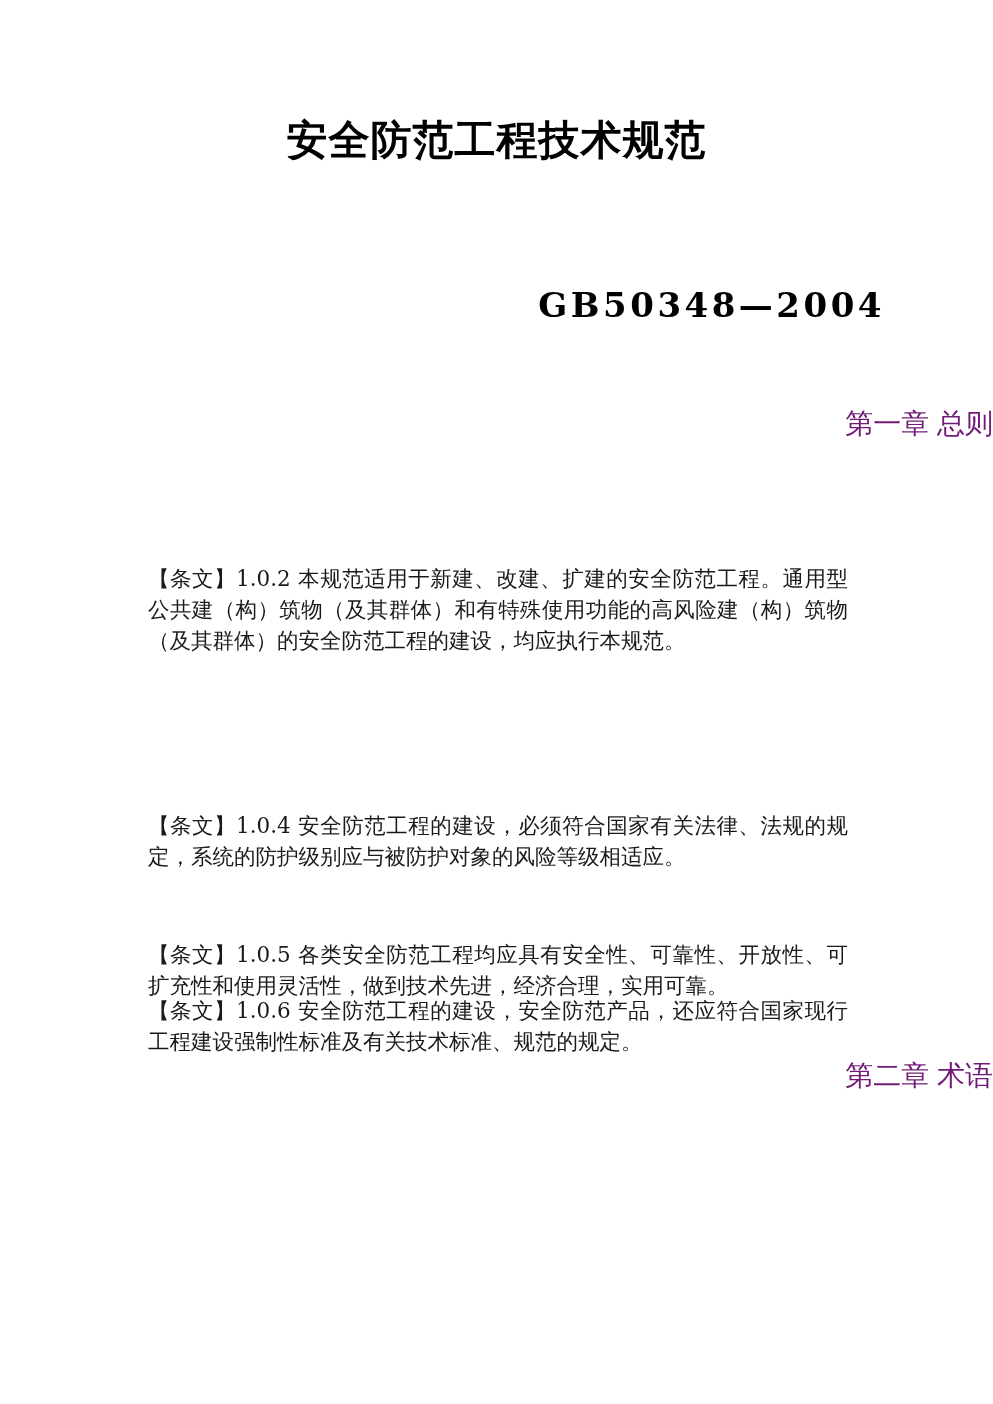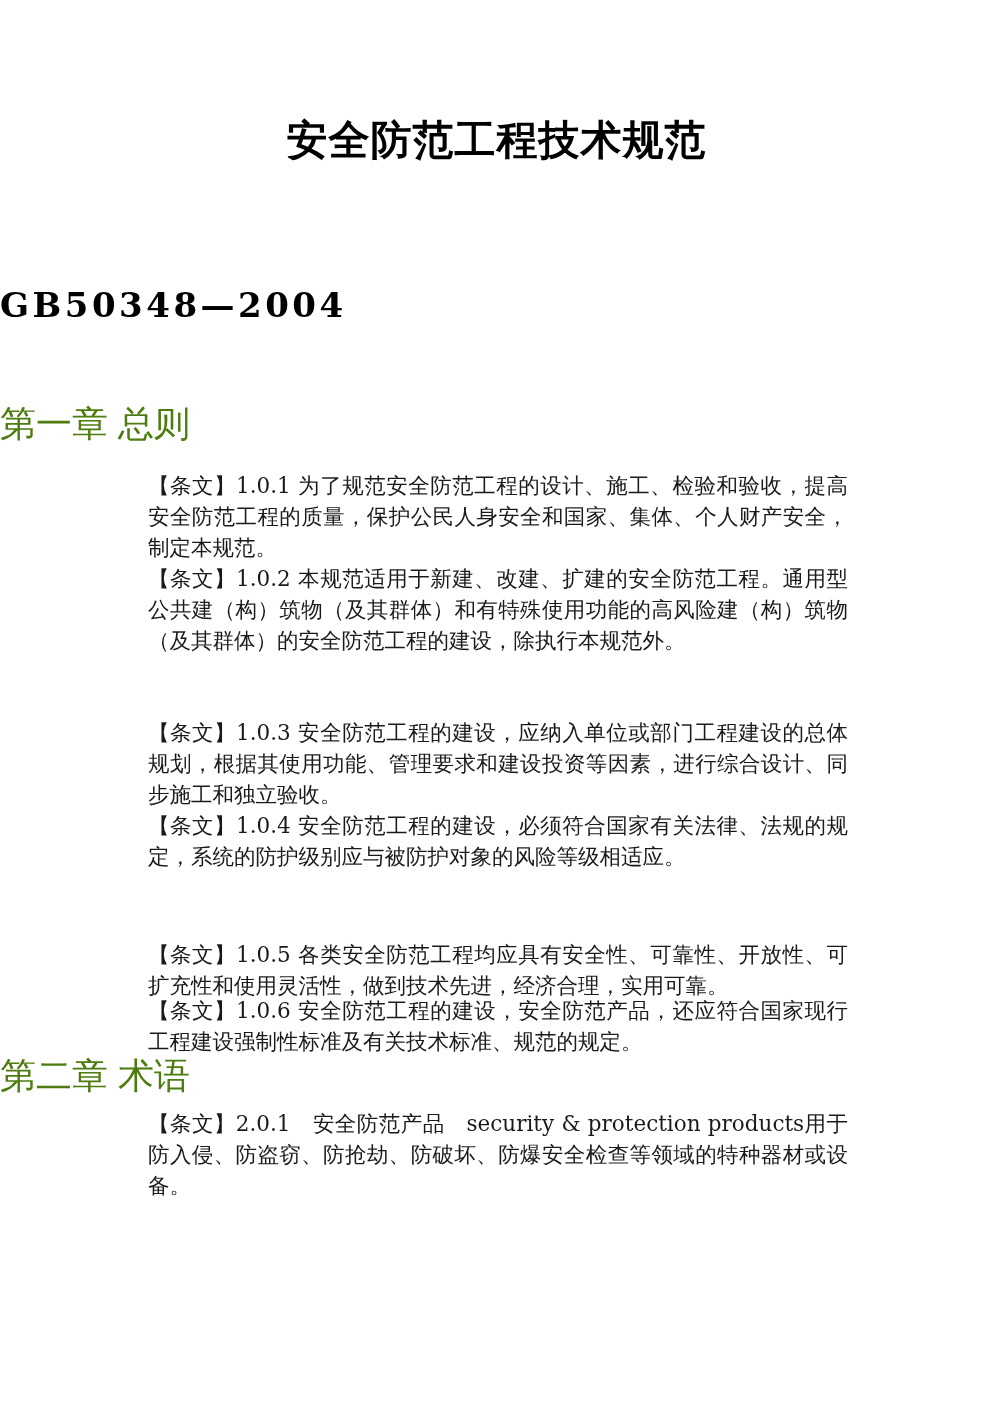"GB50348—2004" .std-number { padding-right: 76px -> 108px; text-align: left -> right }
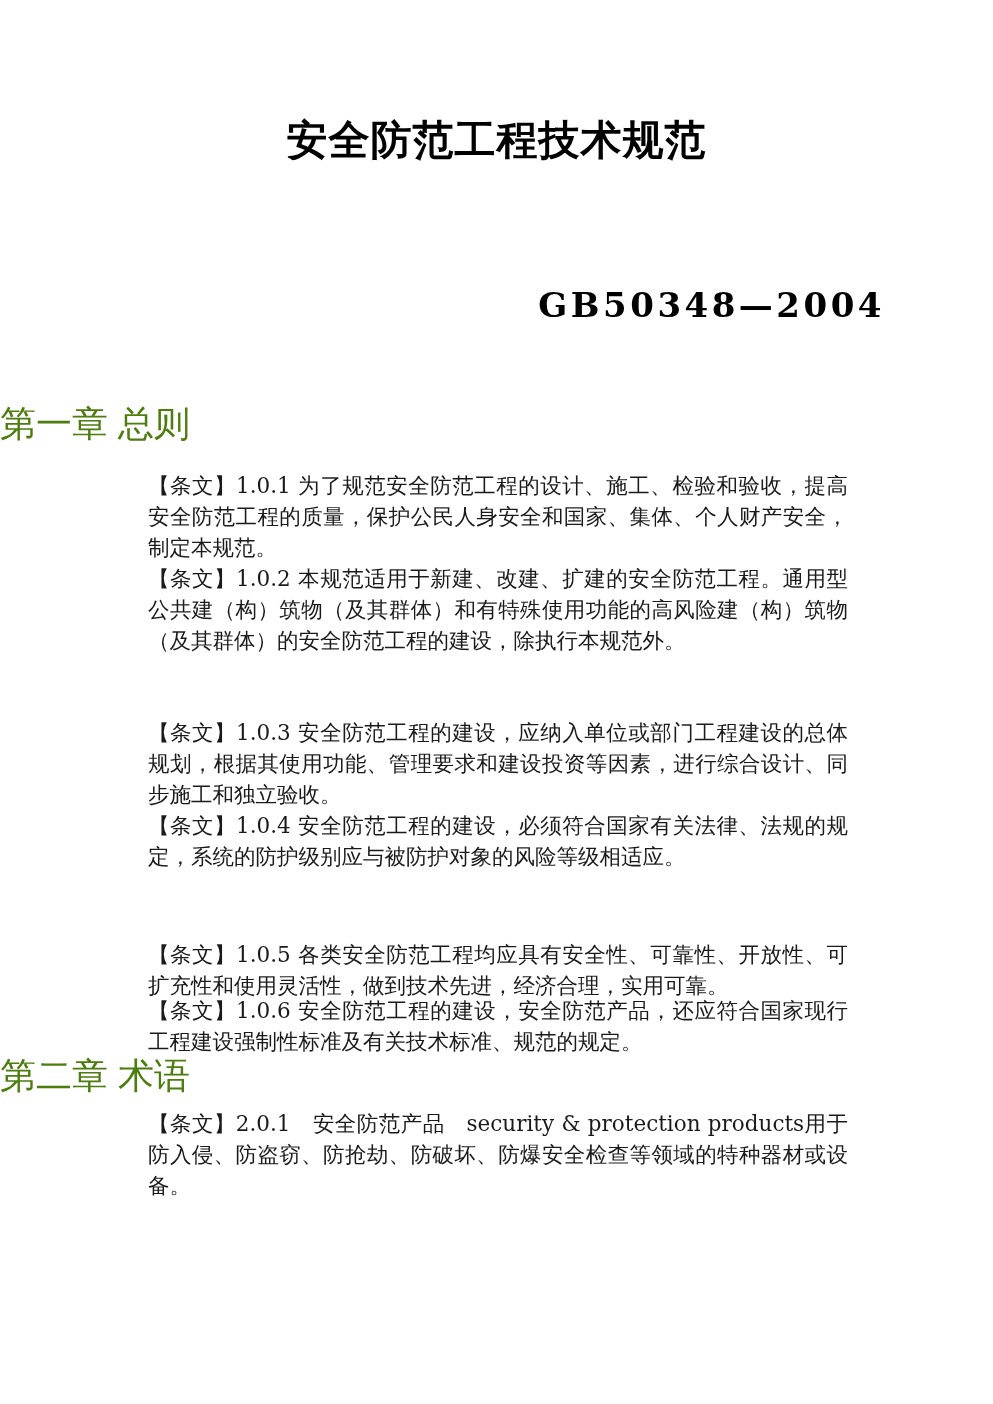"第一章 总则" .chapter-heading { color: #4d7c0f -> #701a75; font-size: 36px -> 28px; text-align: left -> right }
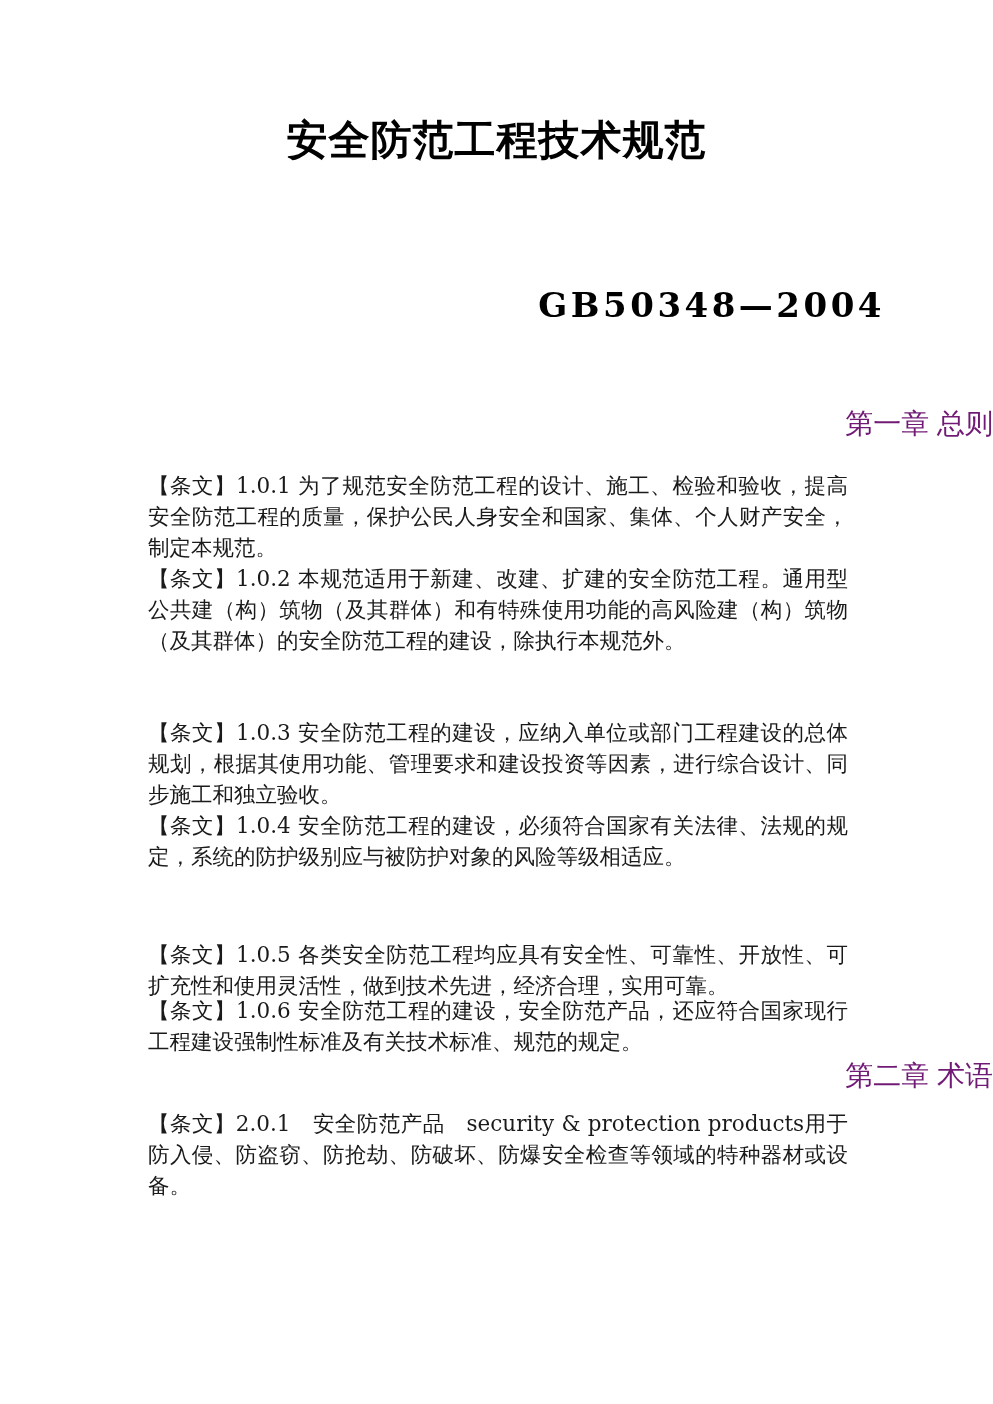"【条文】1.0.1" div.body-block { html: <div>【条文】1.0.1 为了规范安全防范工程的设计、施工、检验和验收，提高安全防范工程的质量，保护公民人身安全和国家、集体、个人财产安全，制定本规范。</div> -> none }
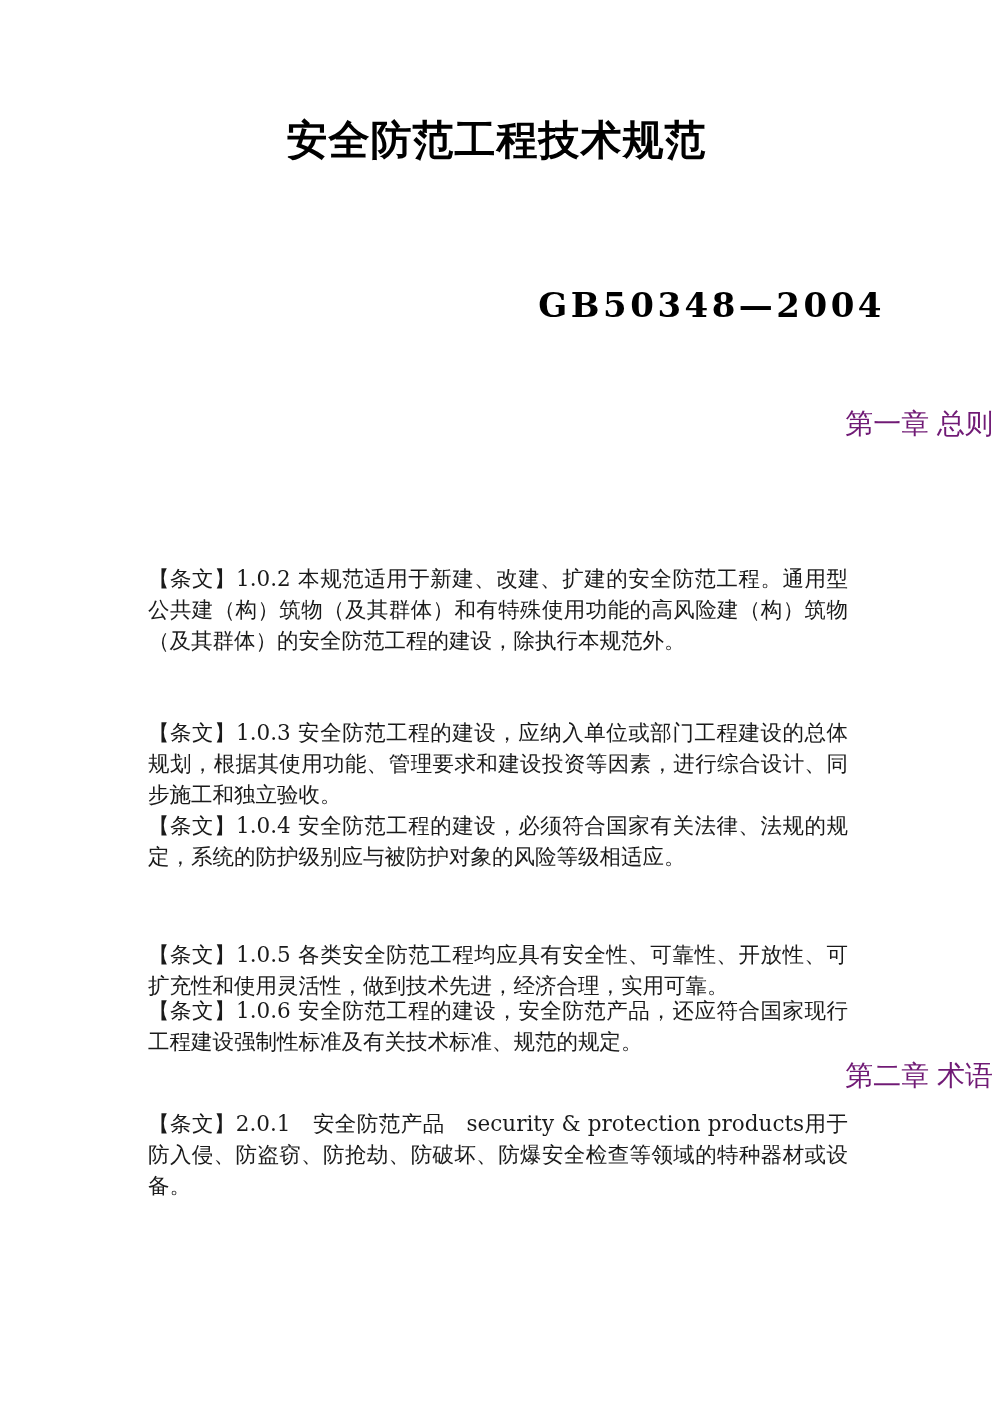"【条文】1.0.2" div.body-block { text: 除执行本规范外 -> 均应执行本规范 }
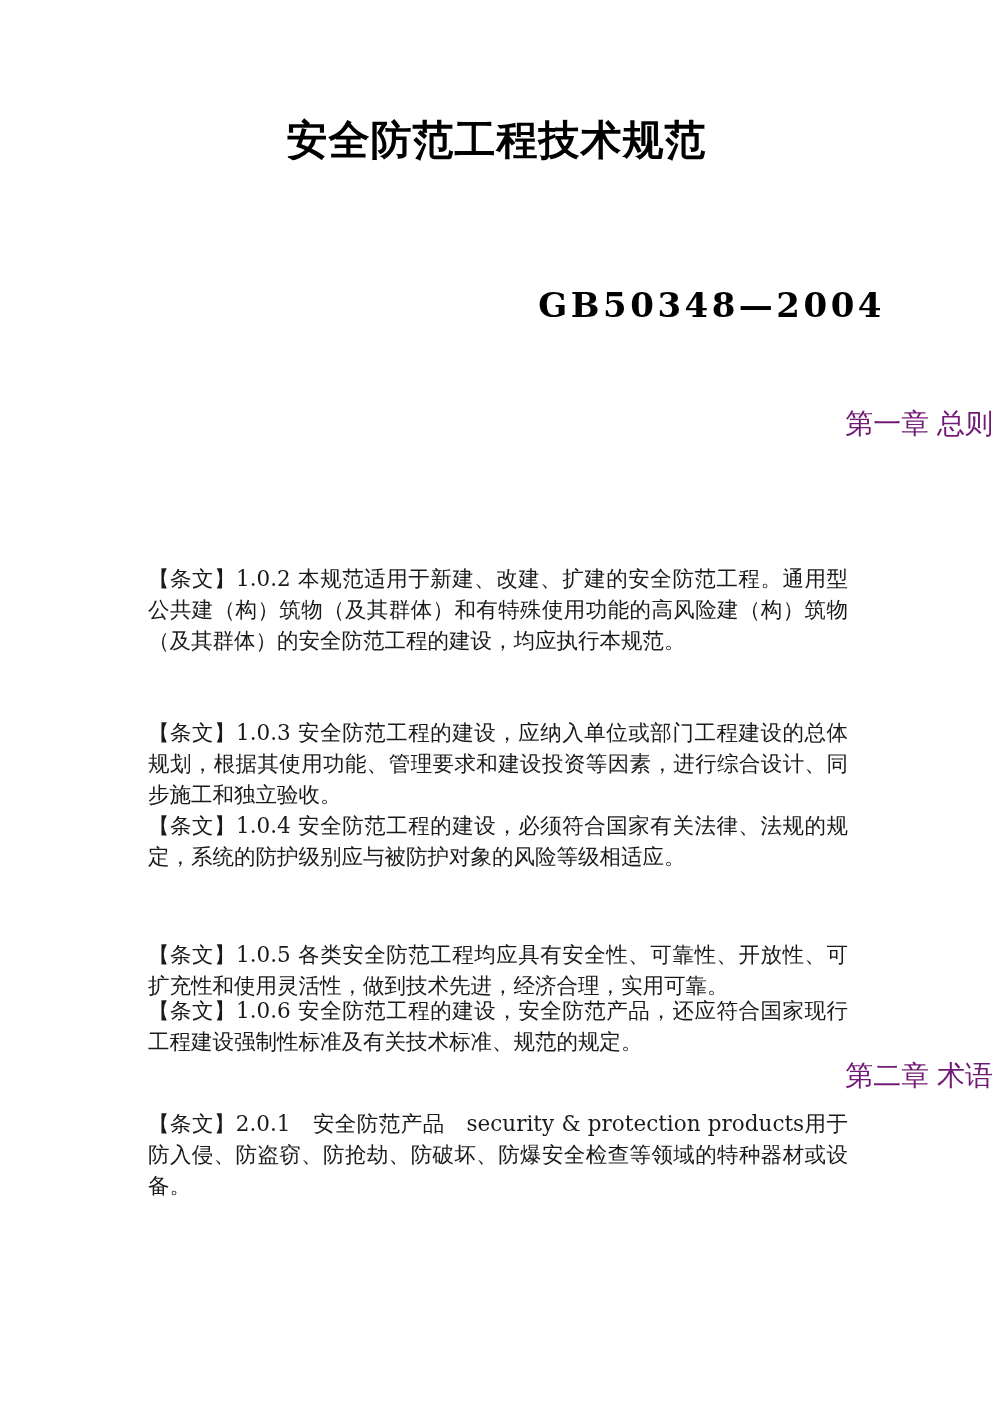"【条文】1.0.3" div.body-block { html: <div>【条文】1.0.3 安全防范工程的建设，应纳入单位或部门工程建设的总体规划，根据其使用功能、管理要求和建设投资等因素，进行综合设计、同步施工和独立验收。</div> -> none }
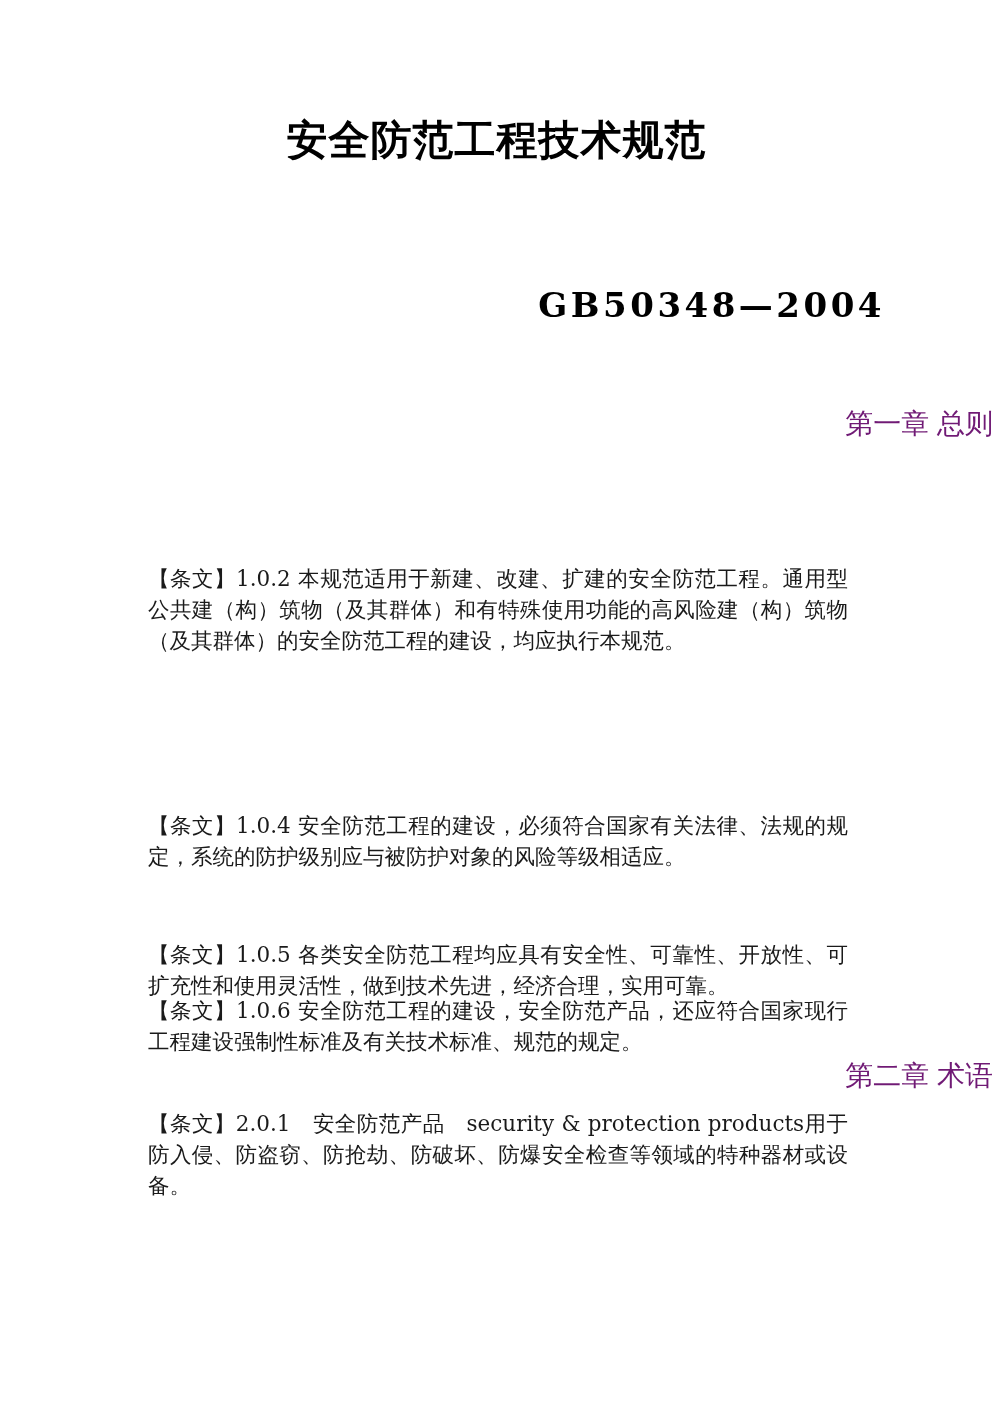"【条文】2.0.1 安全防范产品 security & protection" div.body-block { html: <div>【条文】2.0.1 安全防范产品 security &amp; protection products用于防入侵、防盗窃、防抢劫、防破坏、防爆安全检查等领域的特种器材或设备。</div> -> none }
